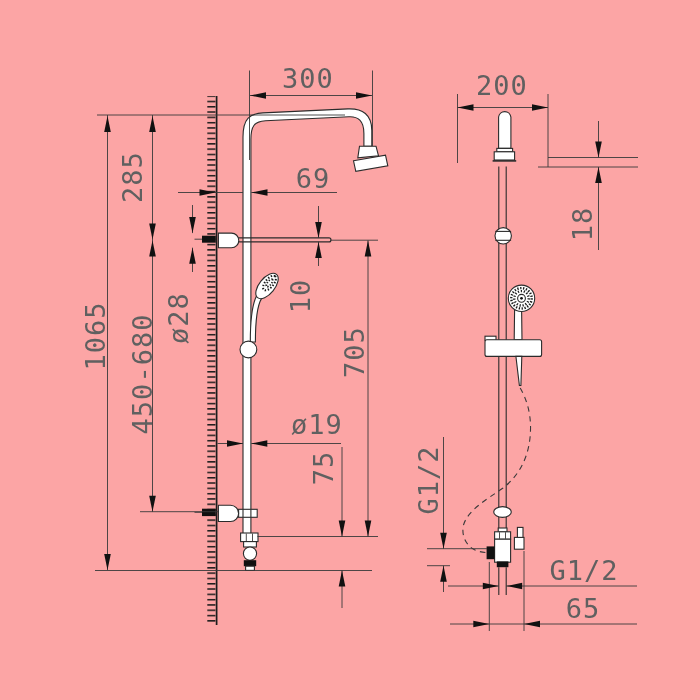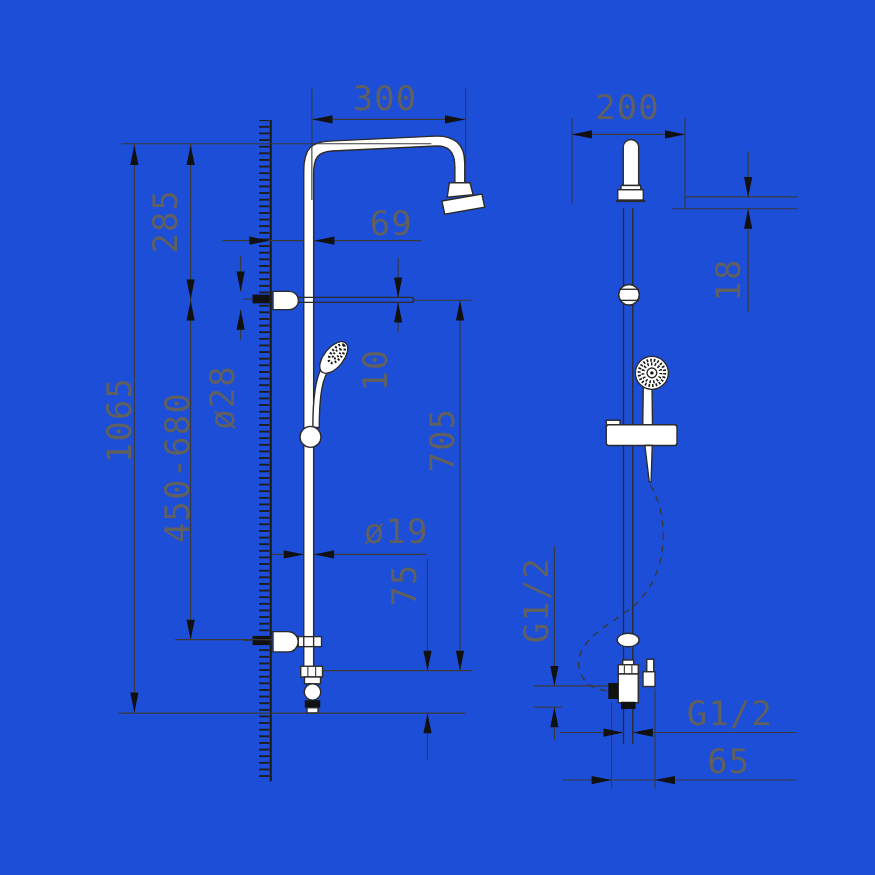"300" #stage { background: #1d4ed8 -> #fca5a5 }
